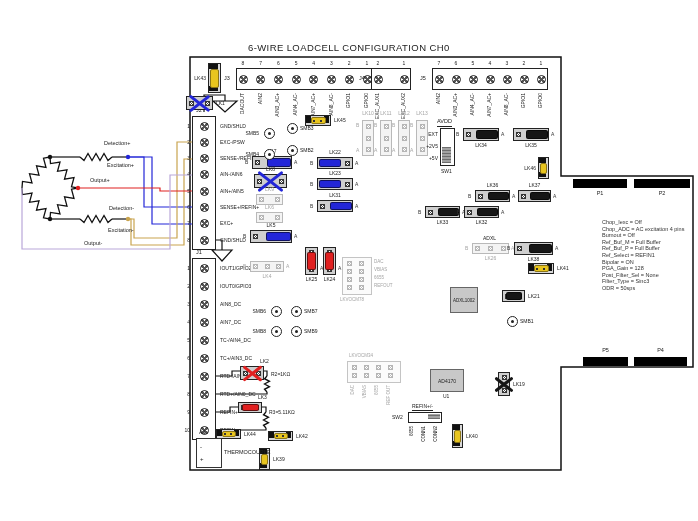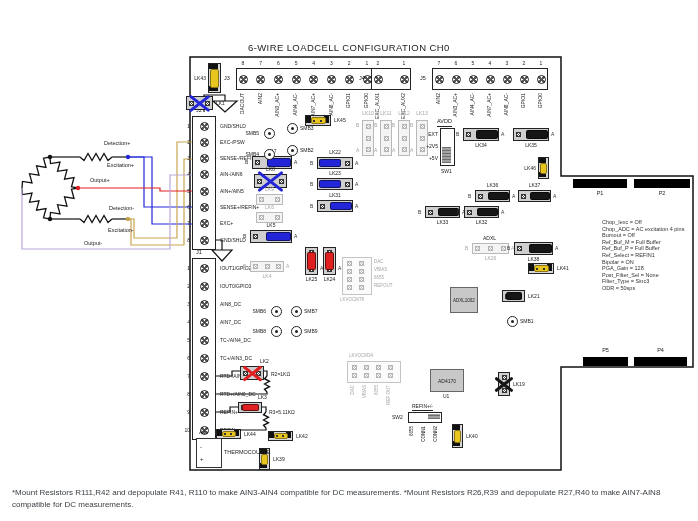"*Mount Resistors R111,R42 and depopulate" div.abs { html: <div>*Mount Resistors R111,R42 and depopulate R41, R110 to make AIN3-AIN4 compatible for DC measurements. *Mount Resistors R26,R39 and depopulate R27,R40 to make AIN7-AIN8 compatible for DC measurements.</div> -> none }
